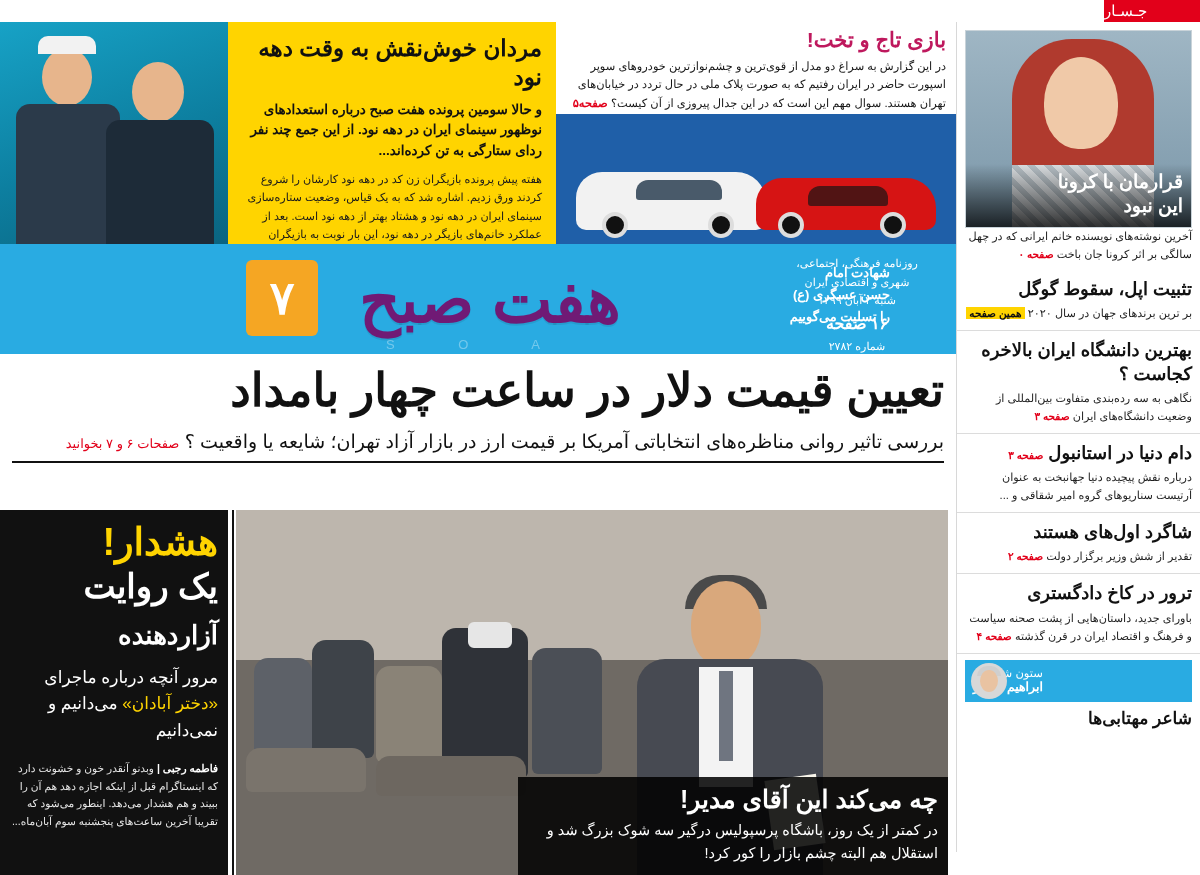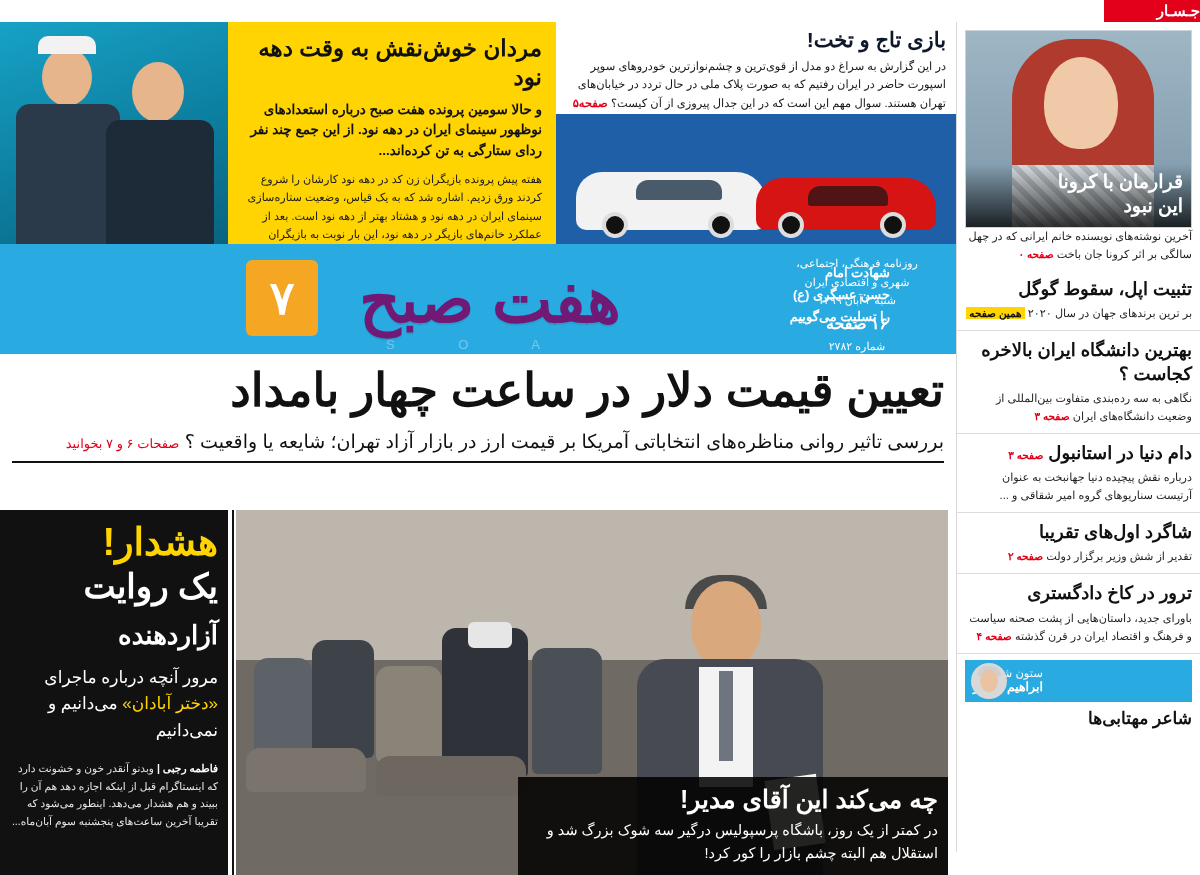"جـسـار" .brand-tag { font-weight: bold -> normal; text-align: right -> left }
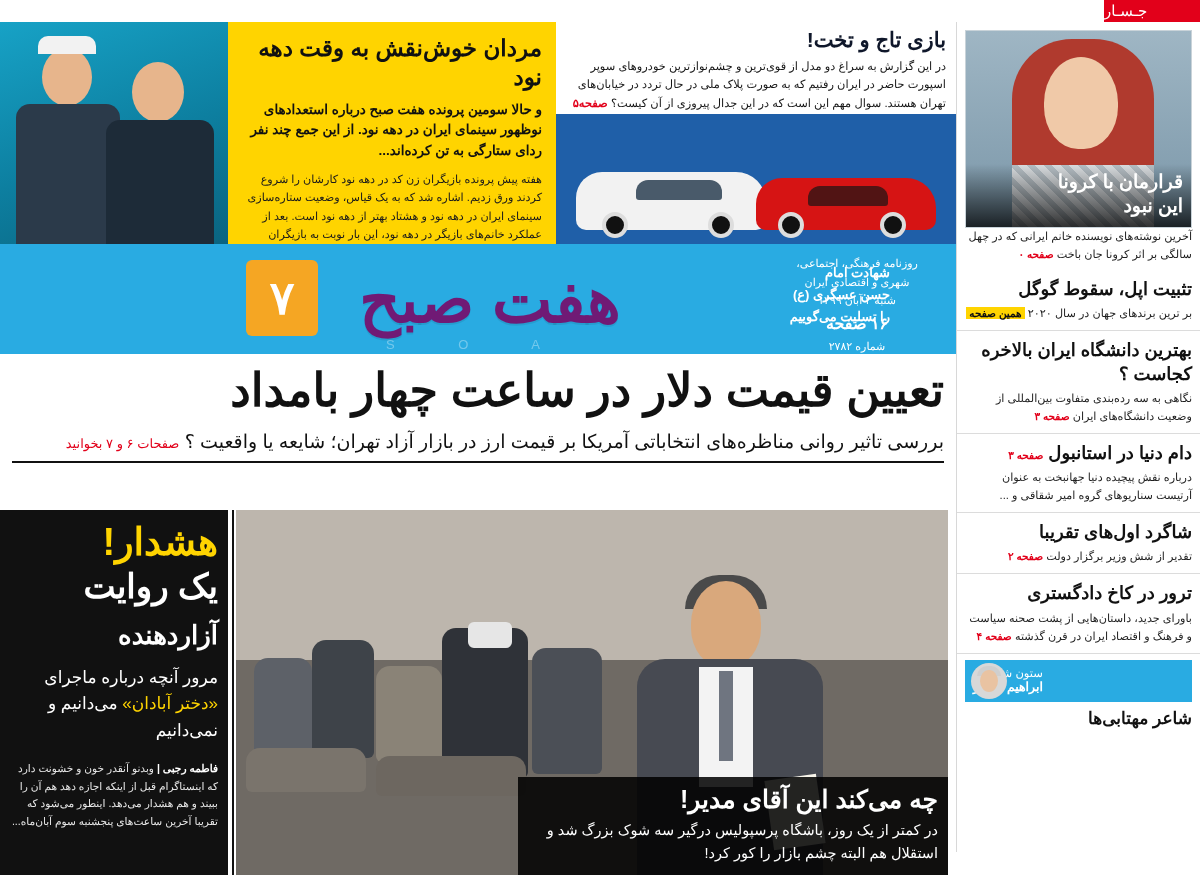"بازی تاج و تخت!" .cars-title { color: #0f172a -> #be185d }
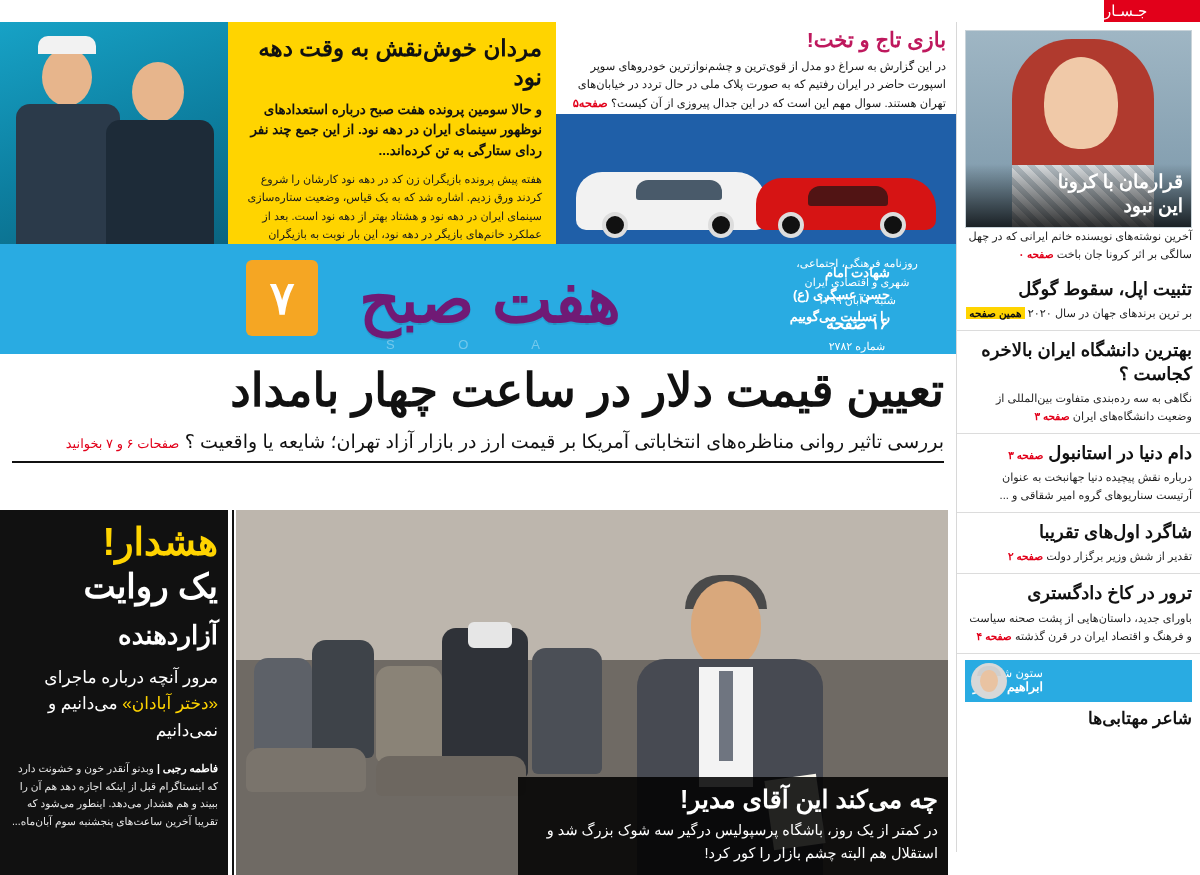"شاگرد اول‌های تقریبا" span { text: تقریبا -> هستند }
